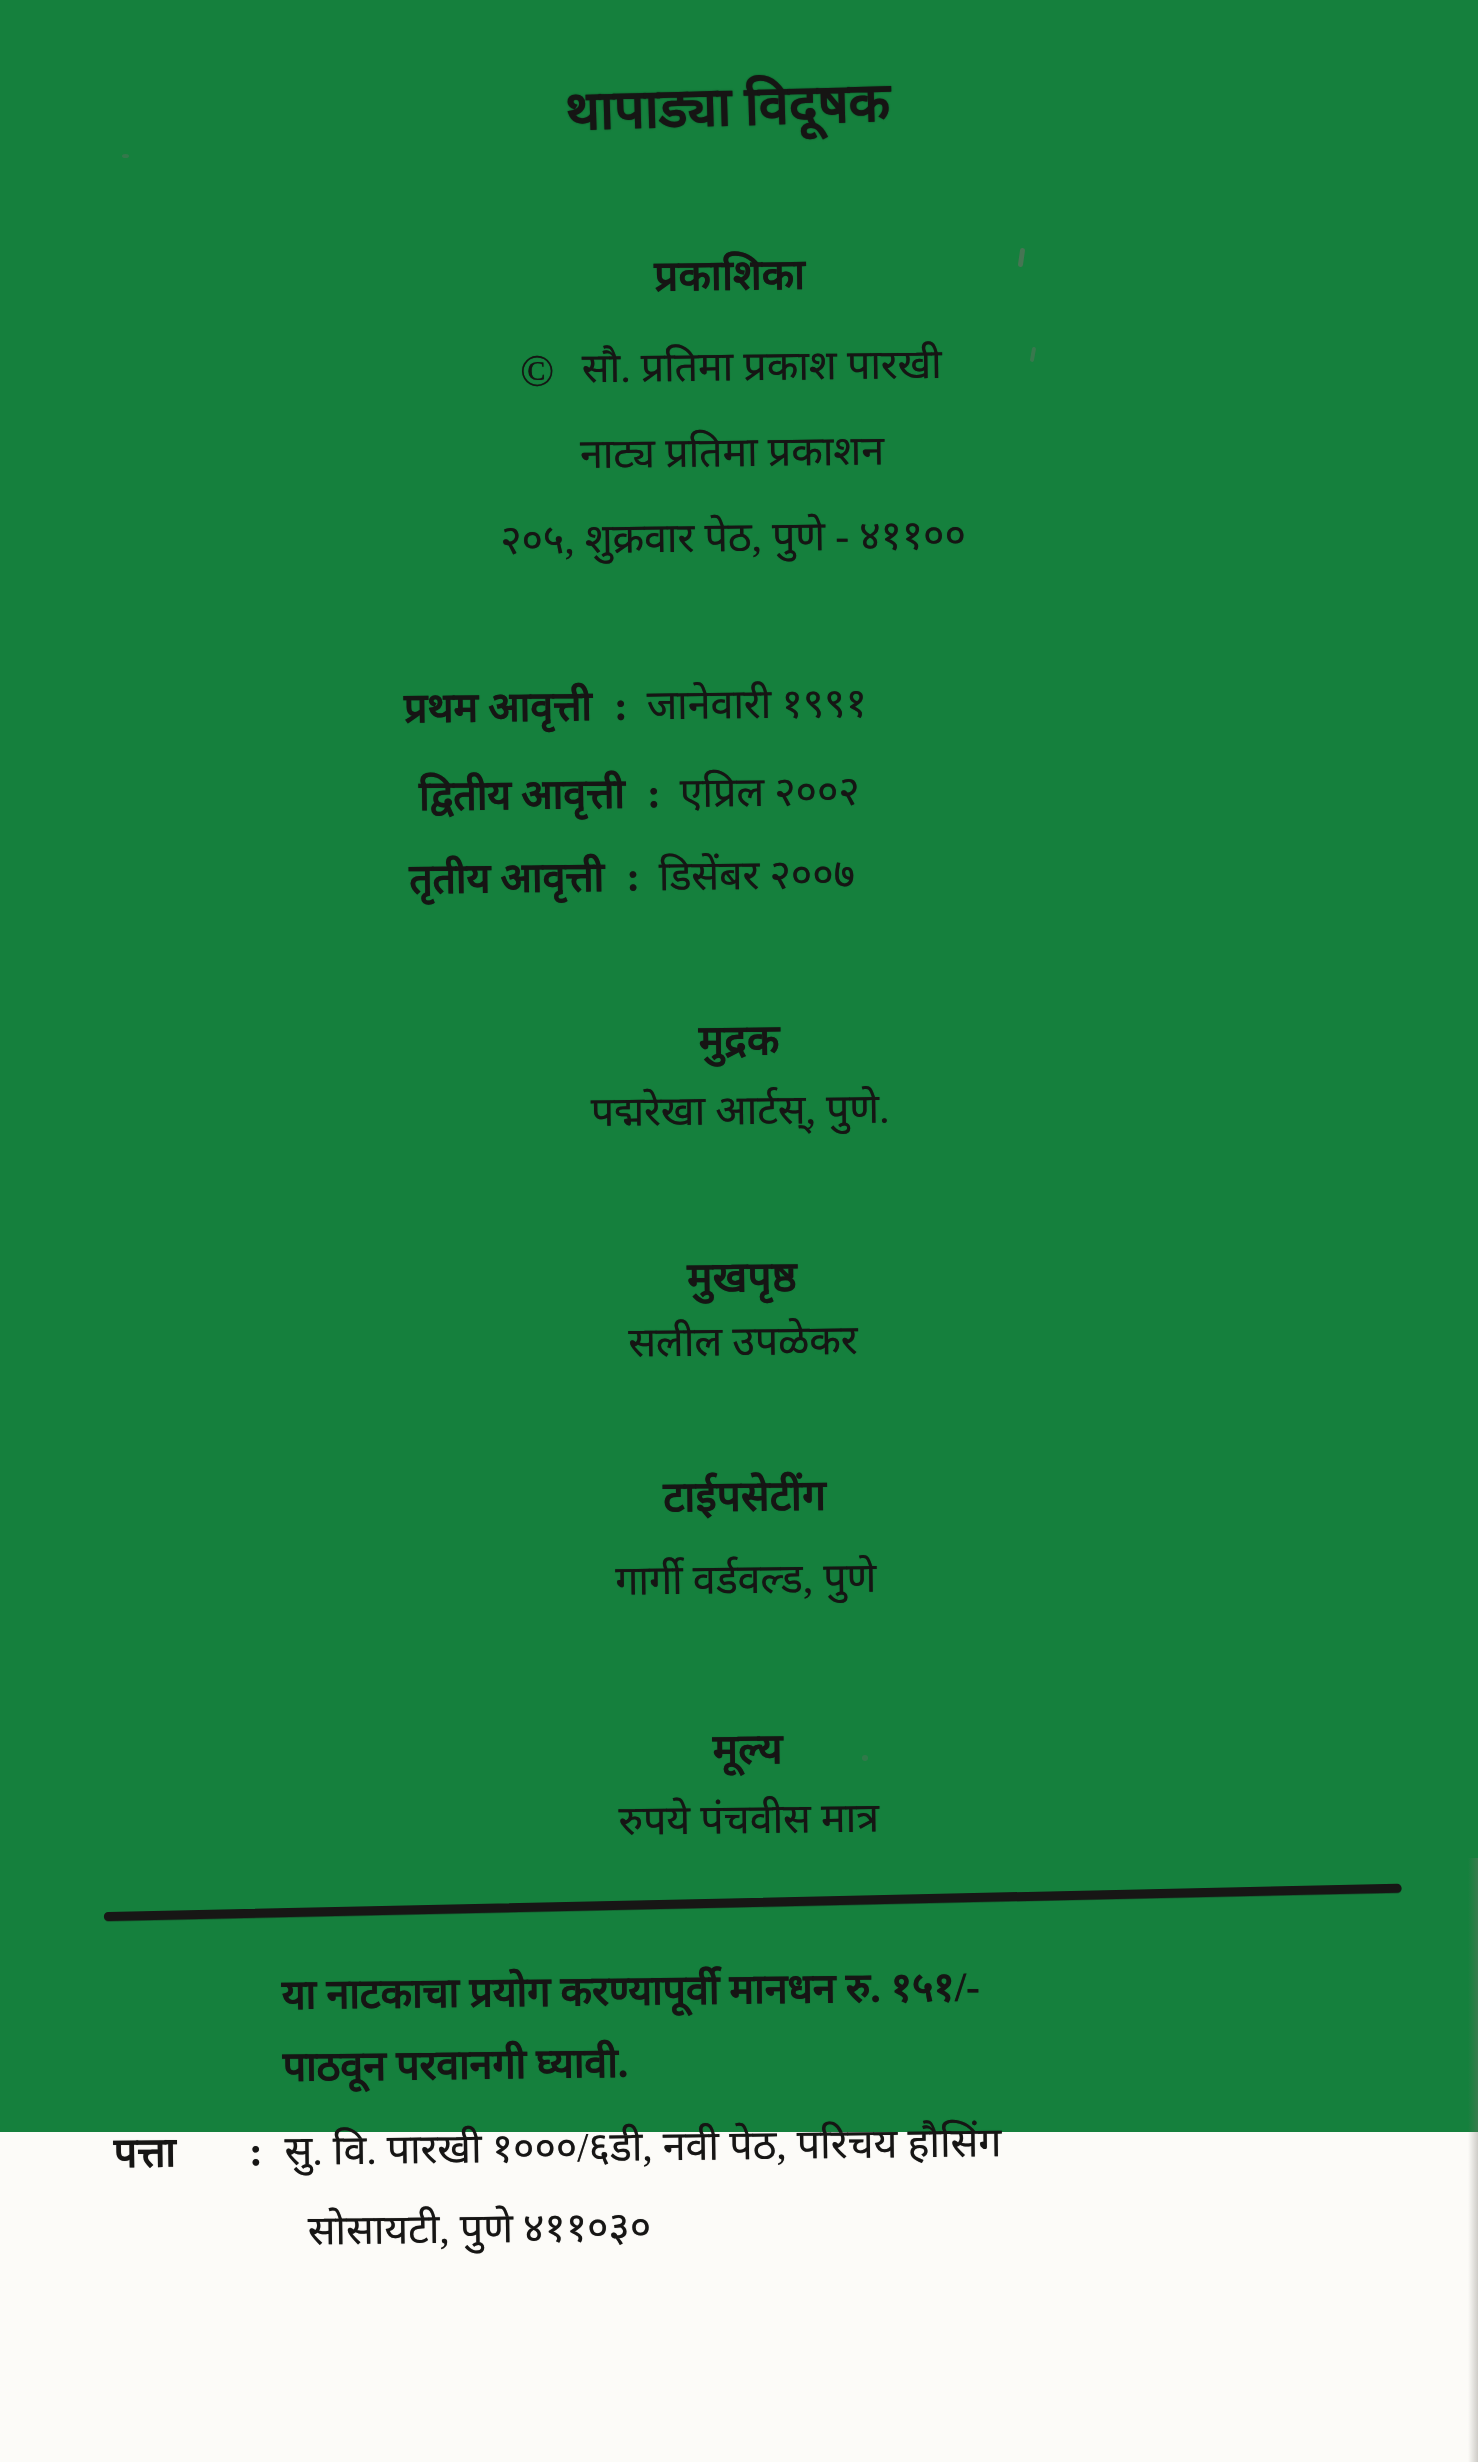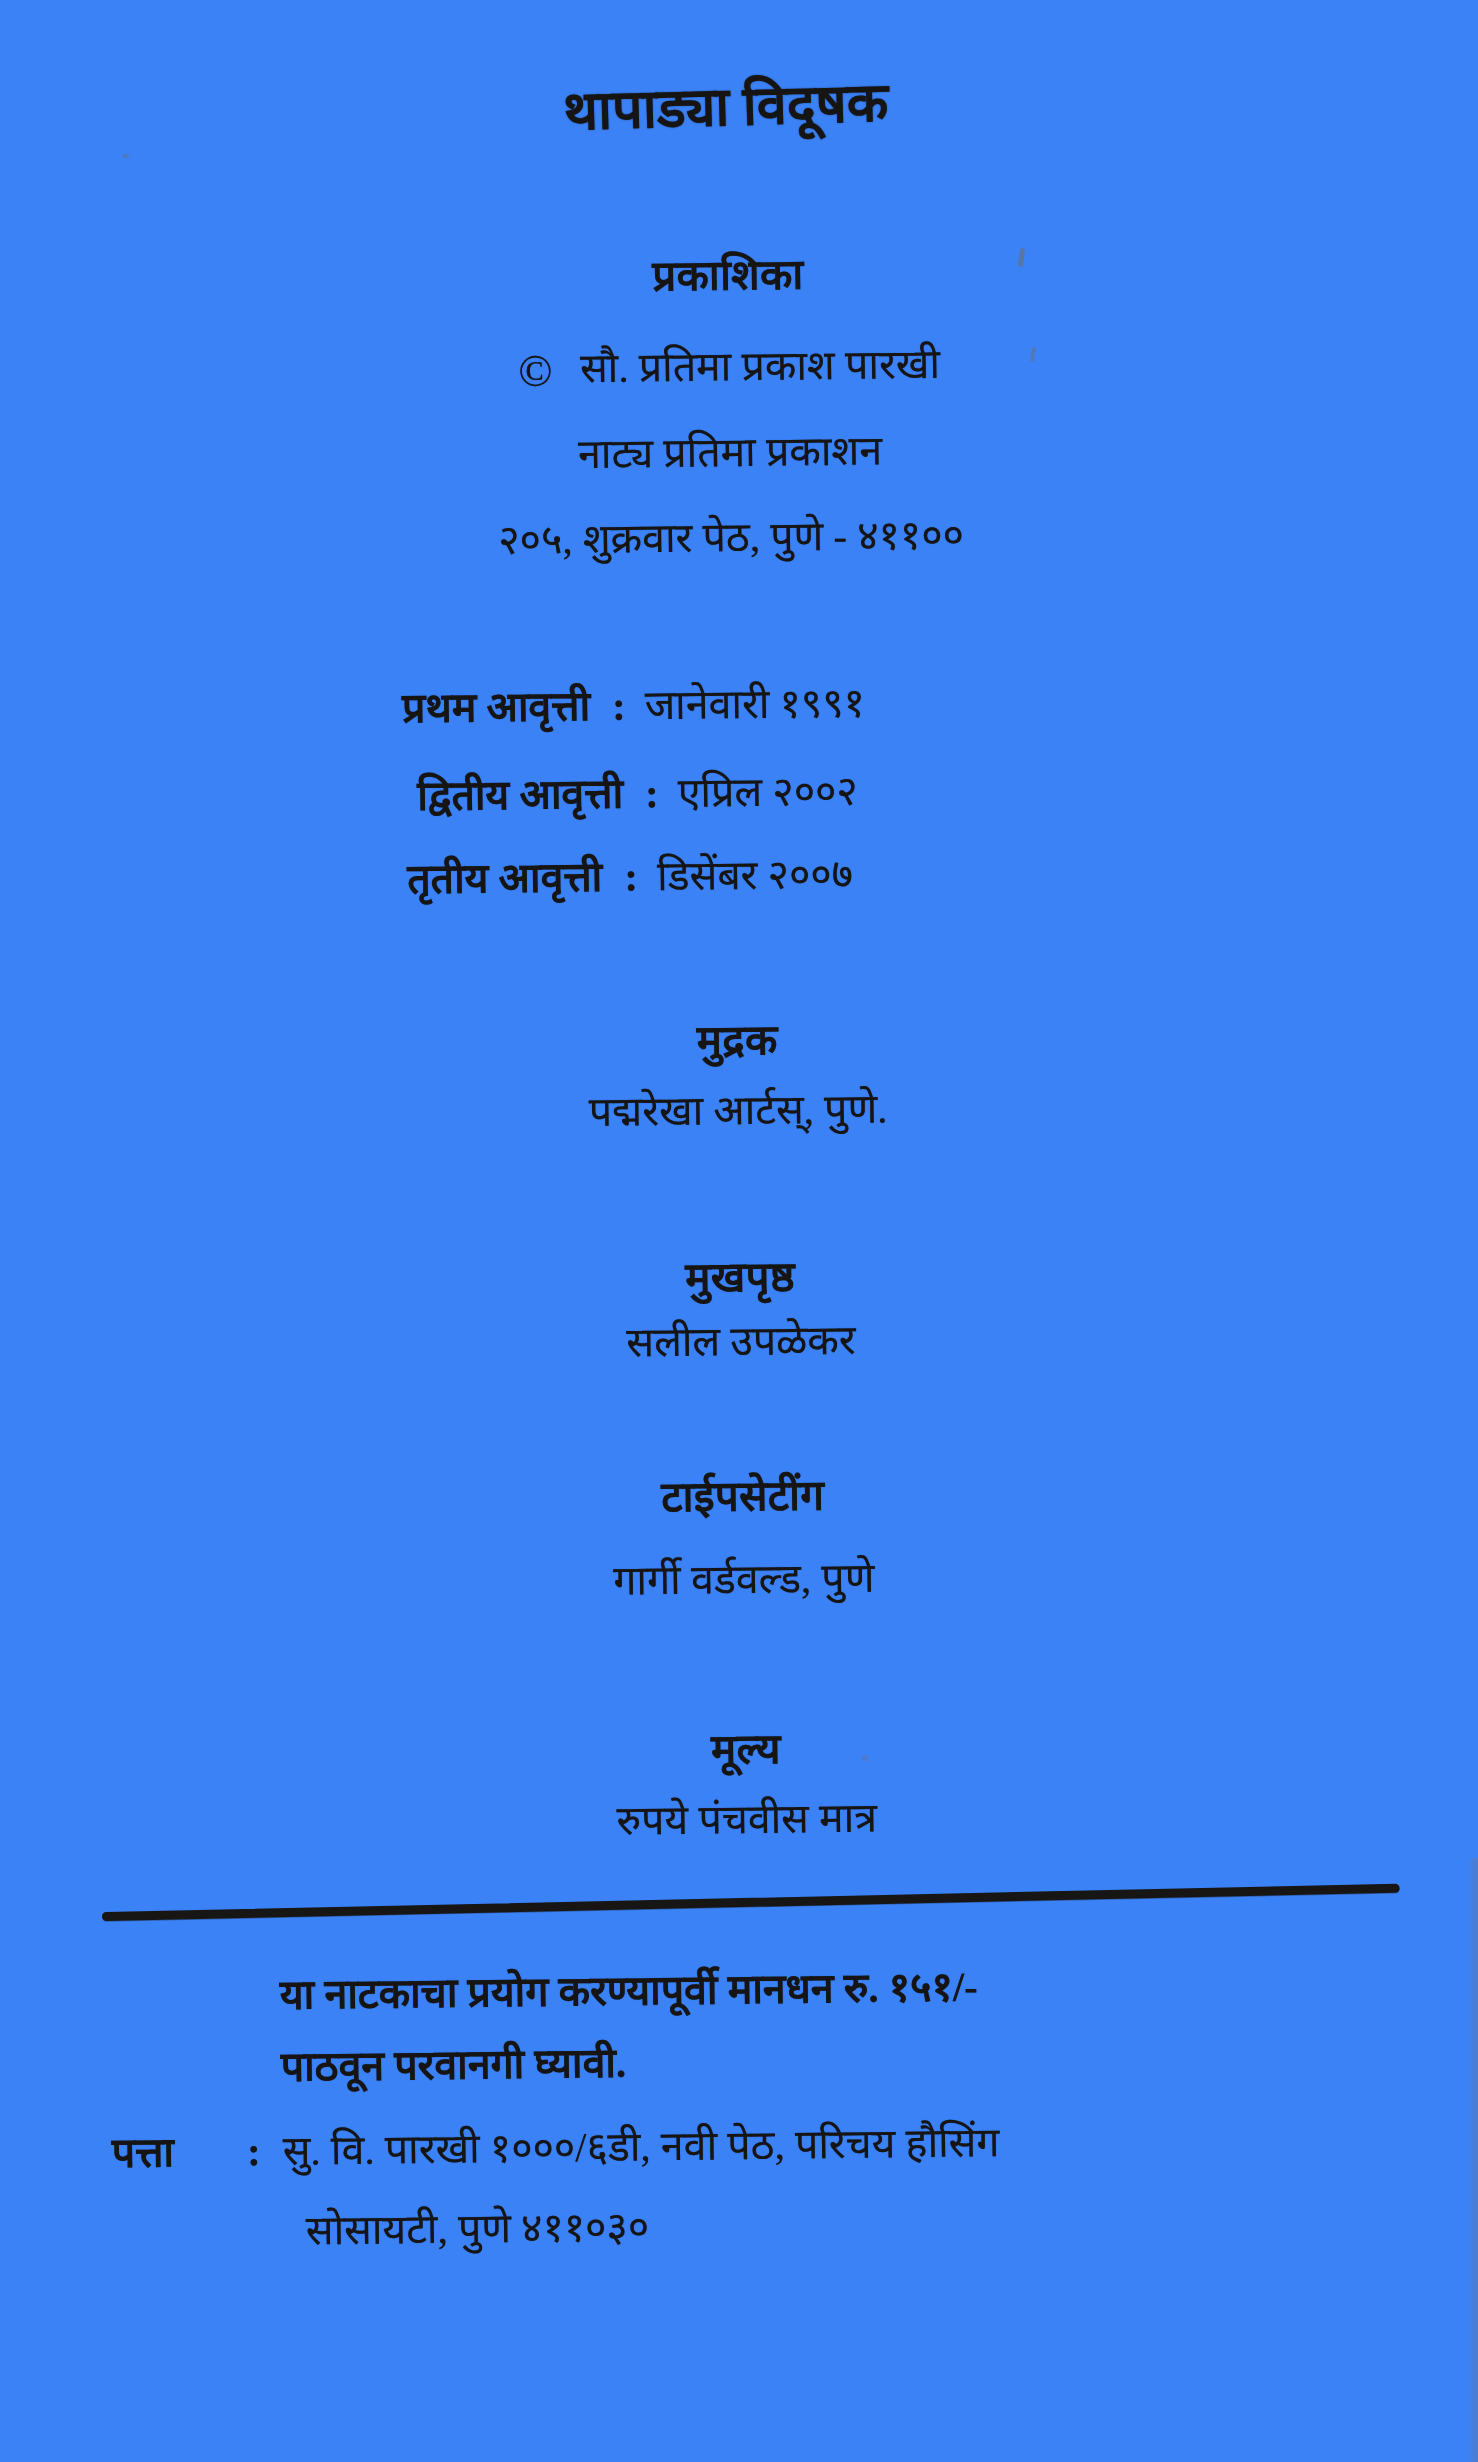"थापाड्या विदूषक" .page { background: #3b82f6 -> #15803d; height: 2462px -> 2132px }
